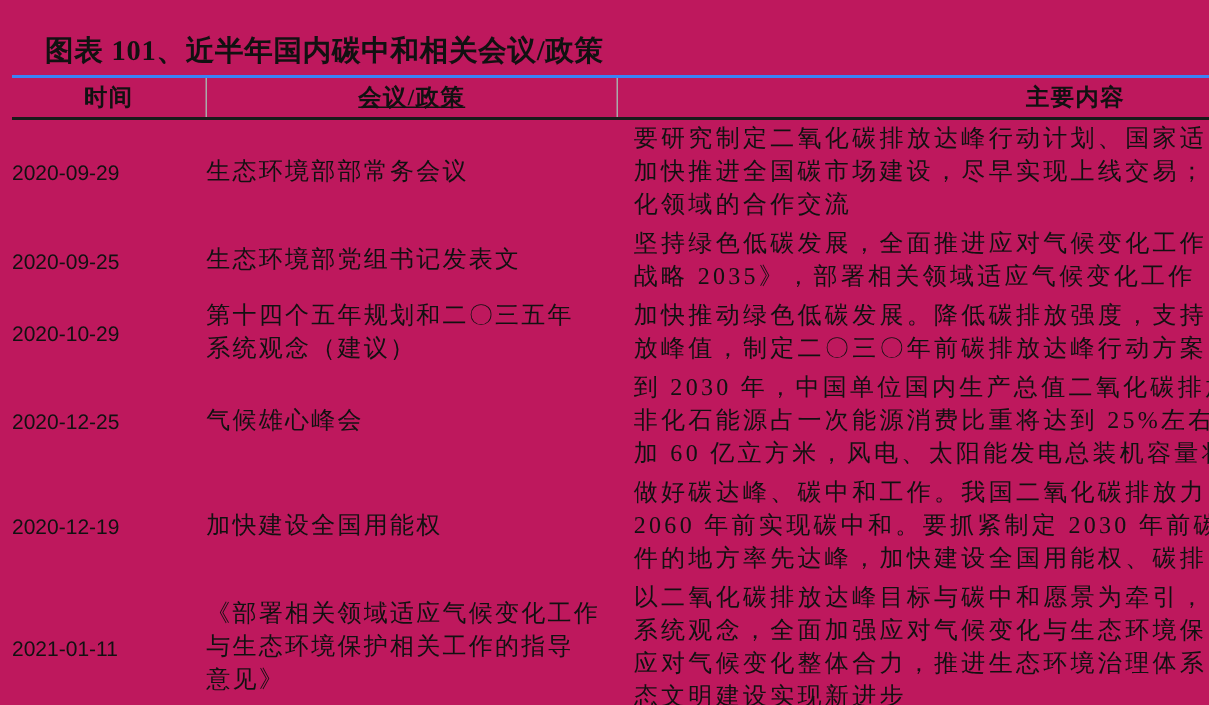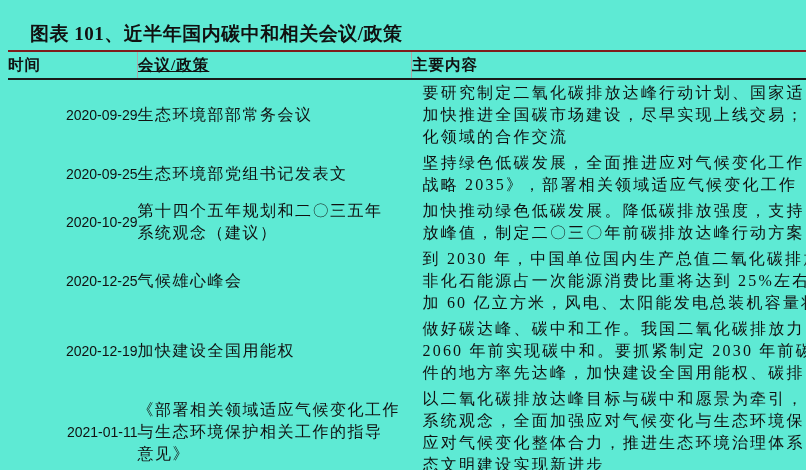"图表 101、近半年国内碳中和相关会议/政策" .page { background: #5eead4 -> #be185d }
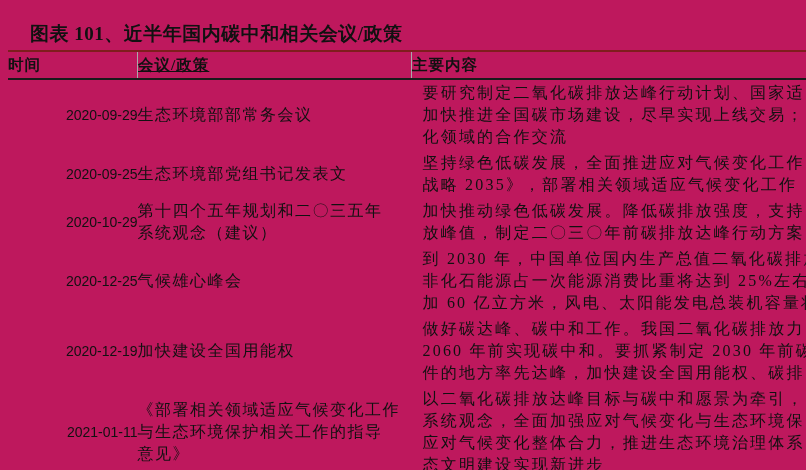"时间" thead th { border-top: 2px solid #7f1d1d -> 2px solid #3b82f6; text-align: left -> center }
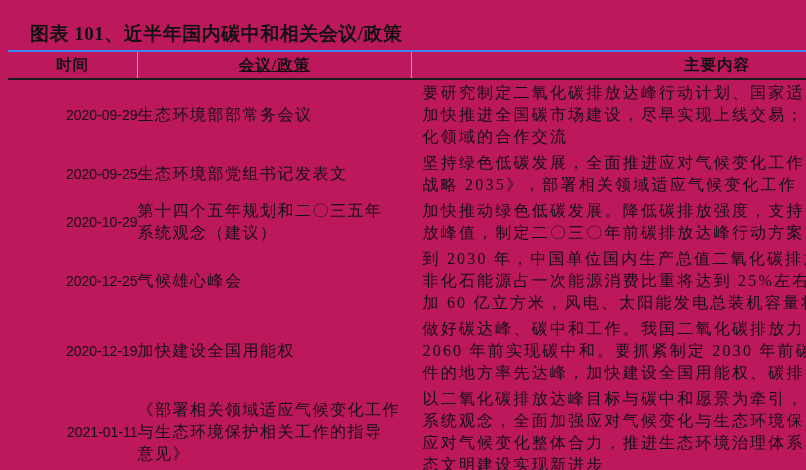"2020-09-29" td.c-date { text-align: right -> left }
